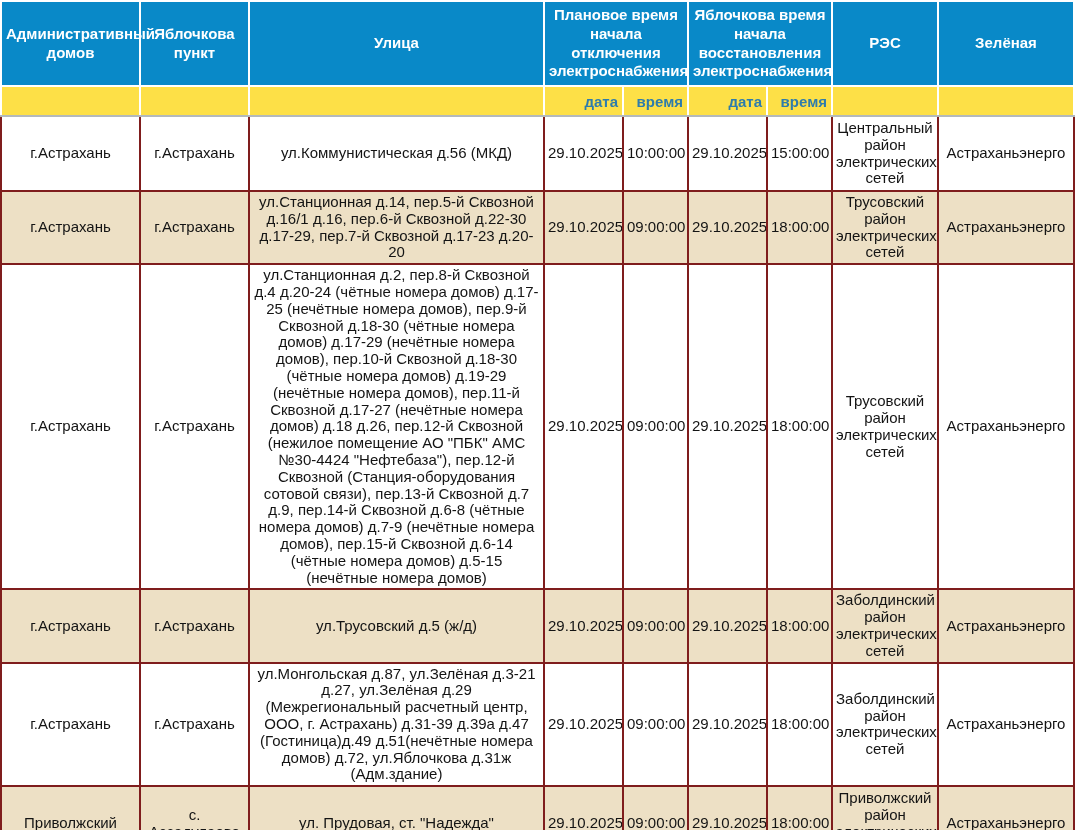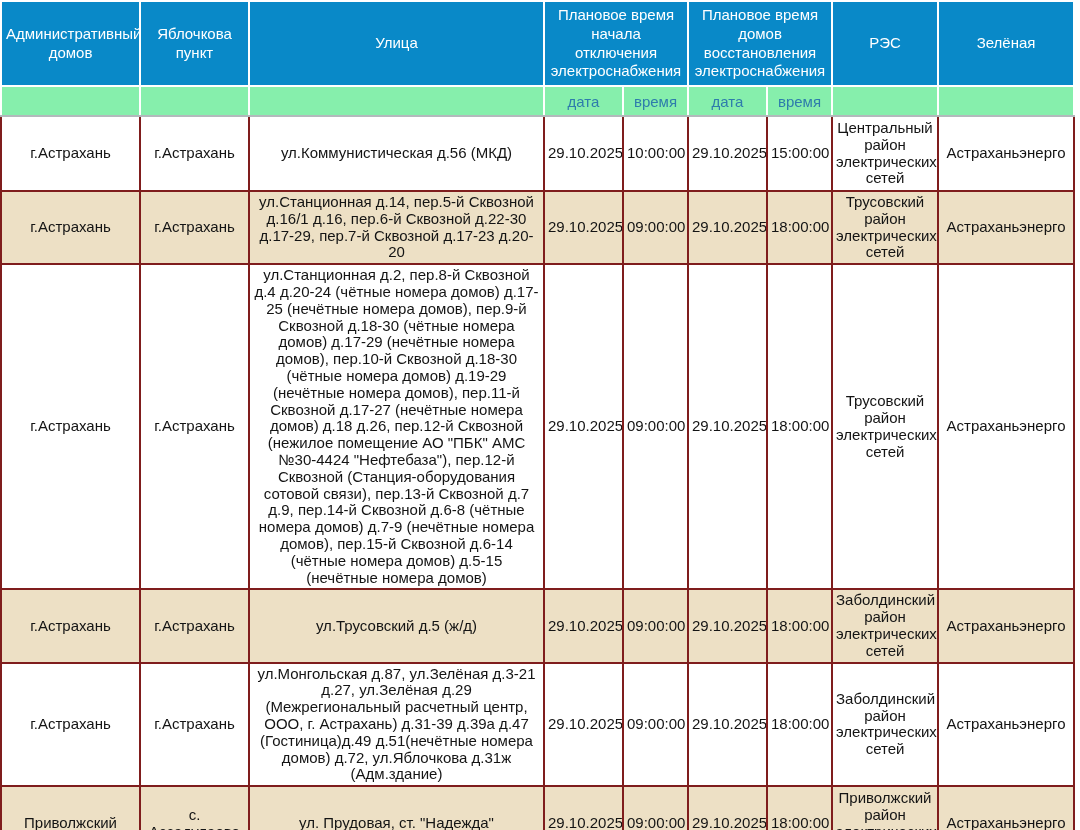"Плановое время начала отключения" thead th { font-weight: 400 -> 700 }
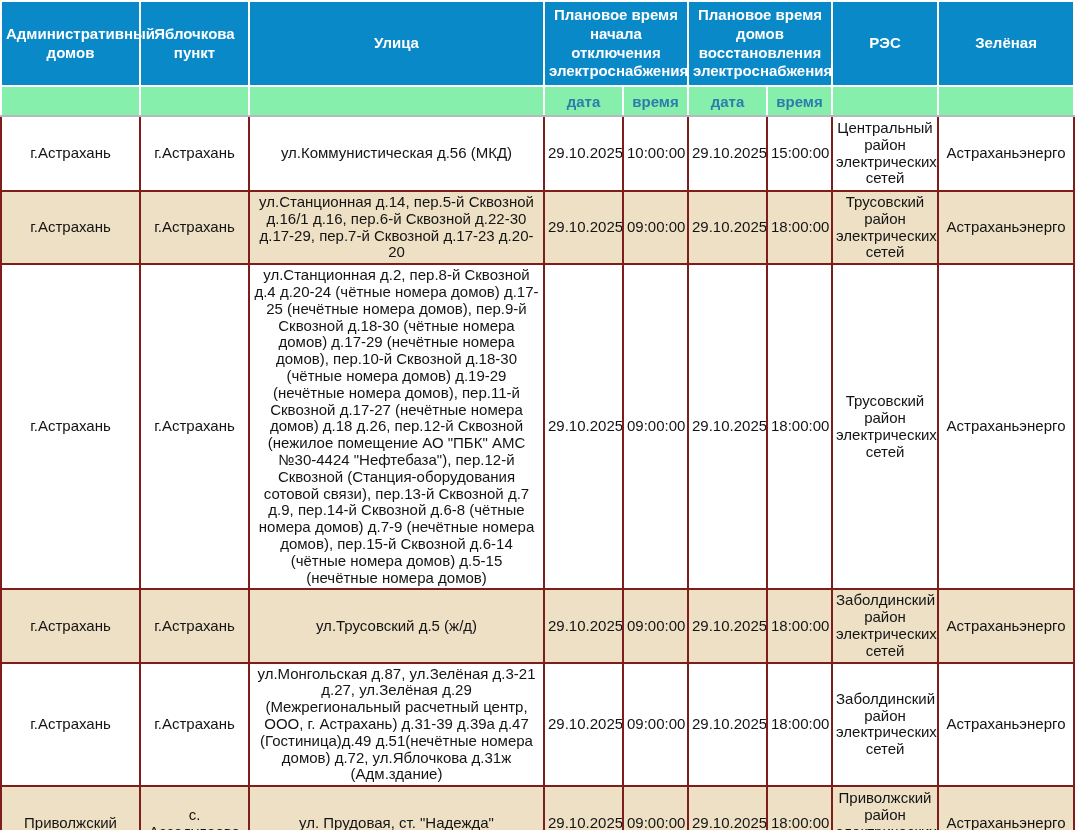"Плановое время домов восстановления" th { text: Плановое время домов -> Яблочкова время начала }
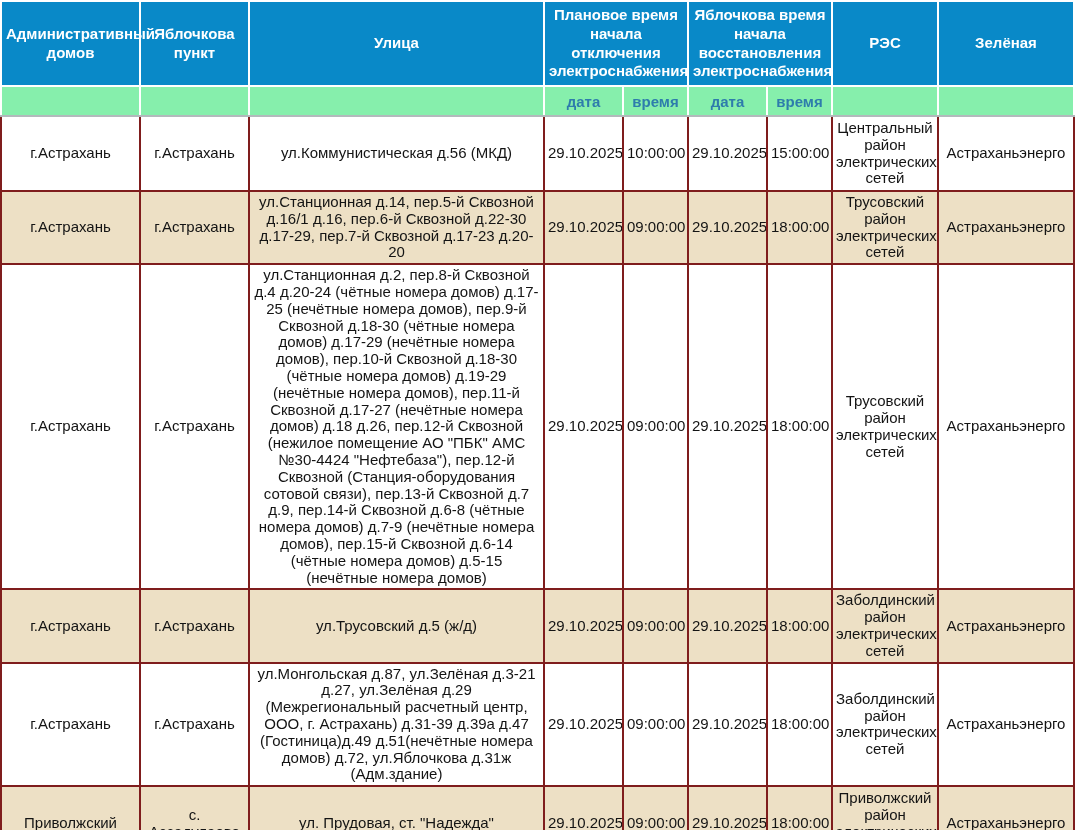"дата" tr.hdr-sub th { background: #86efac -> #fde047; text-align: none -> right }
